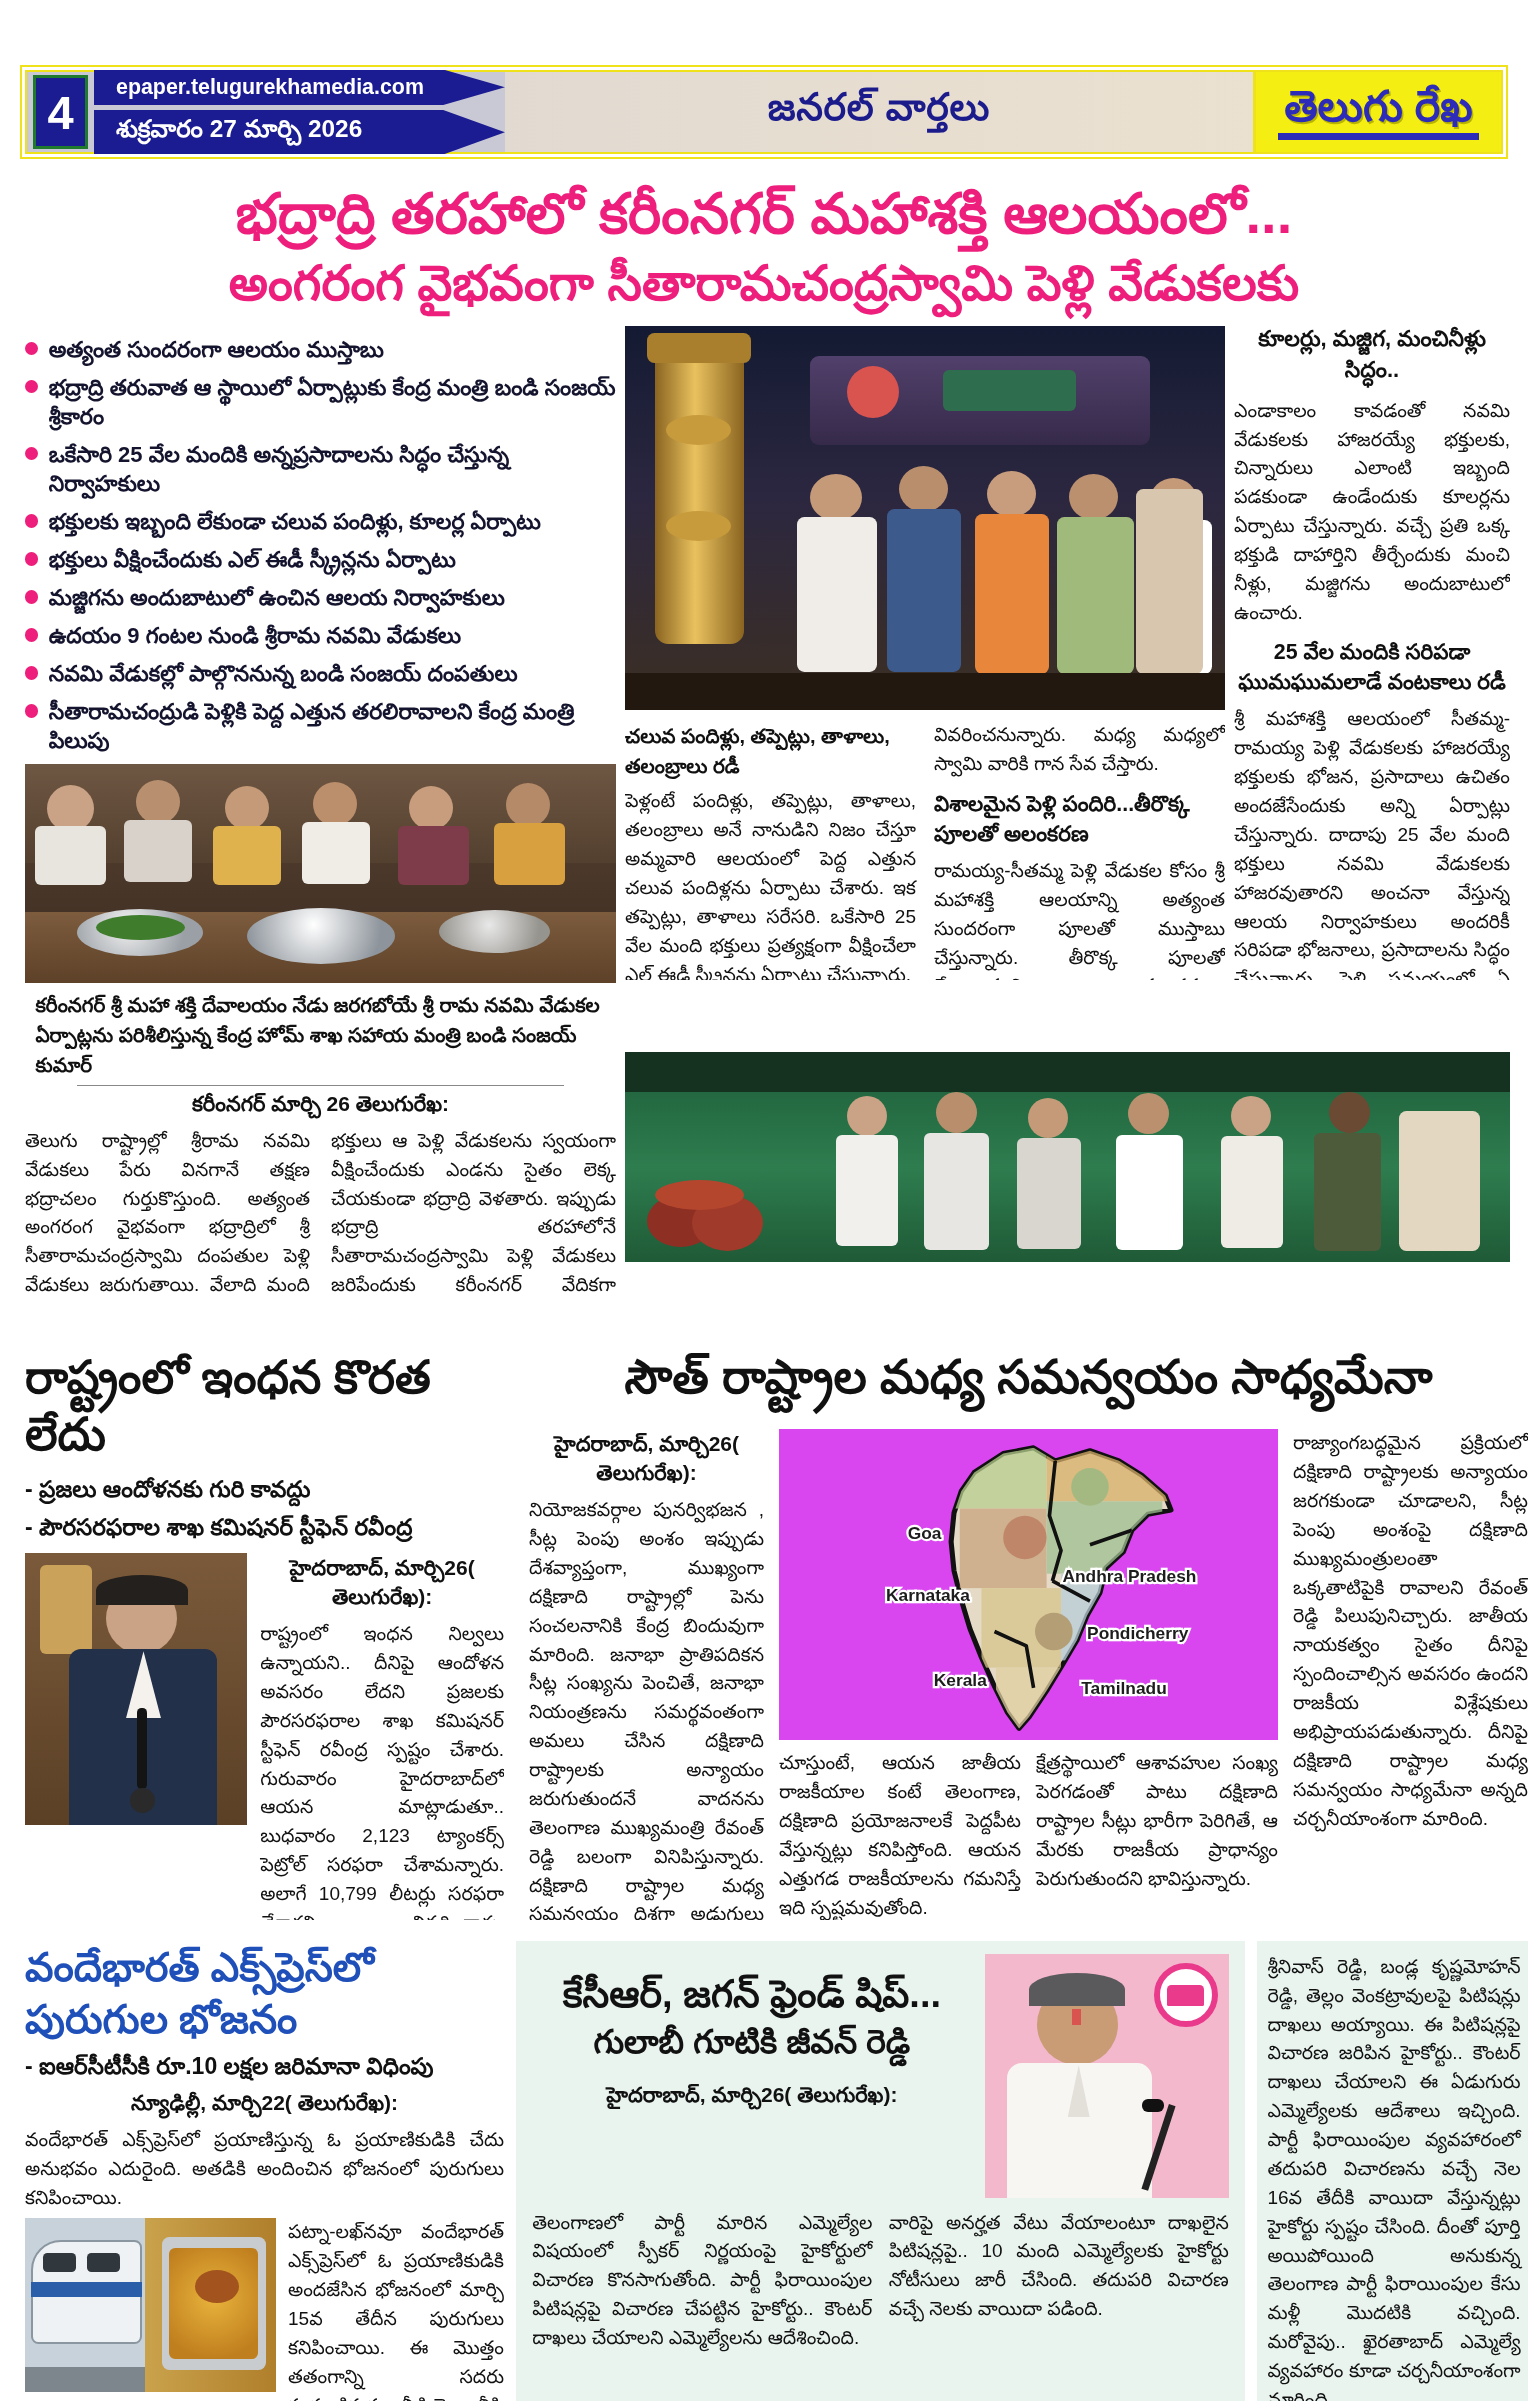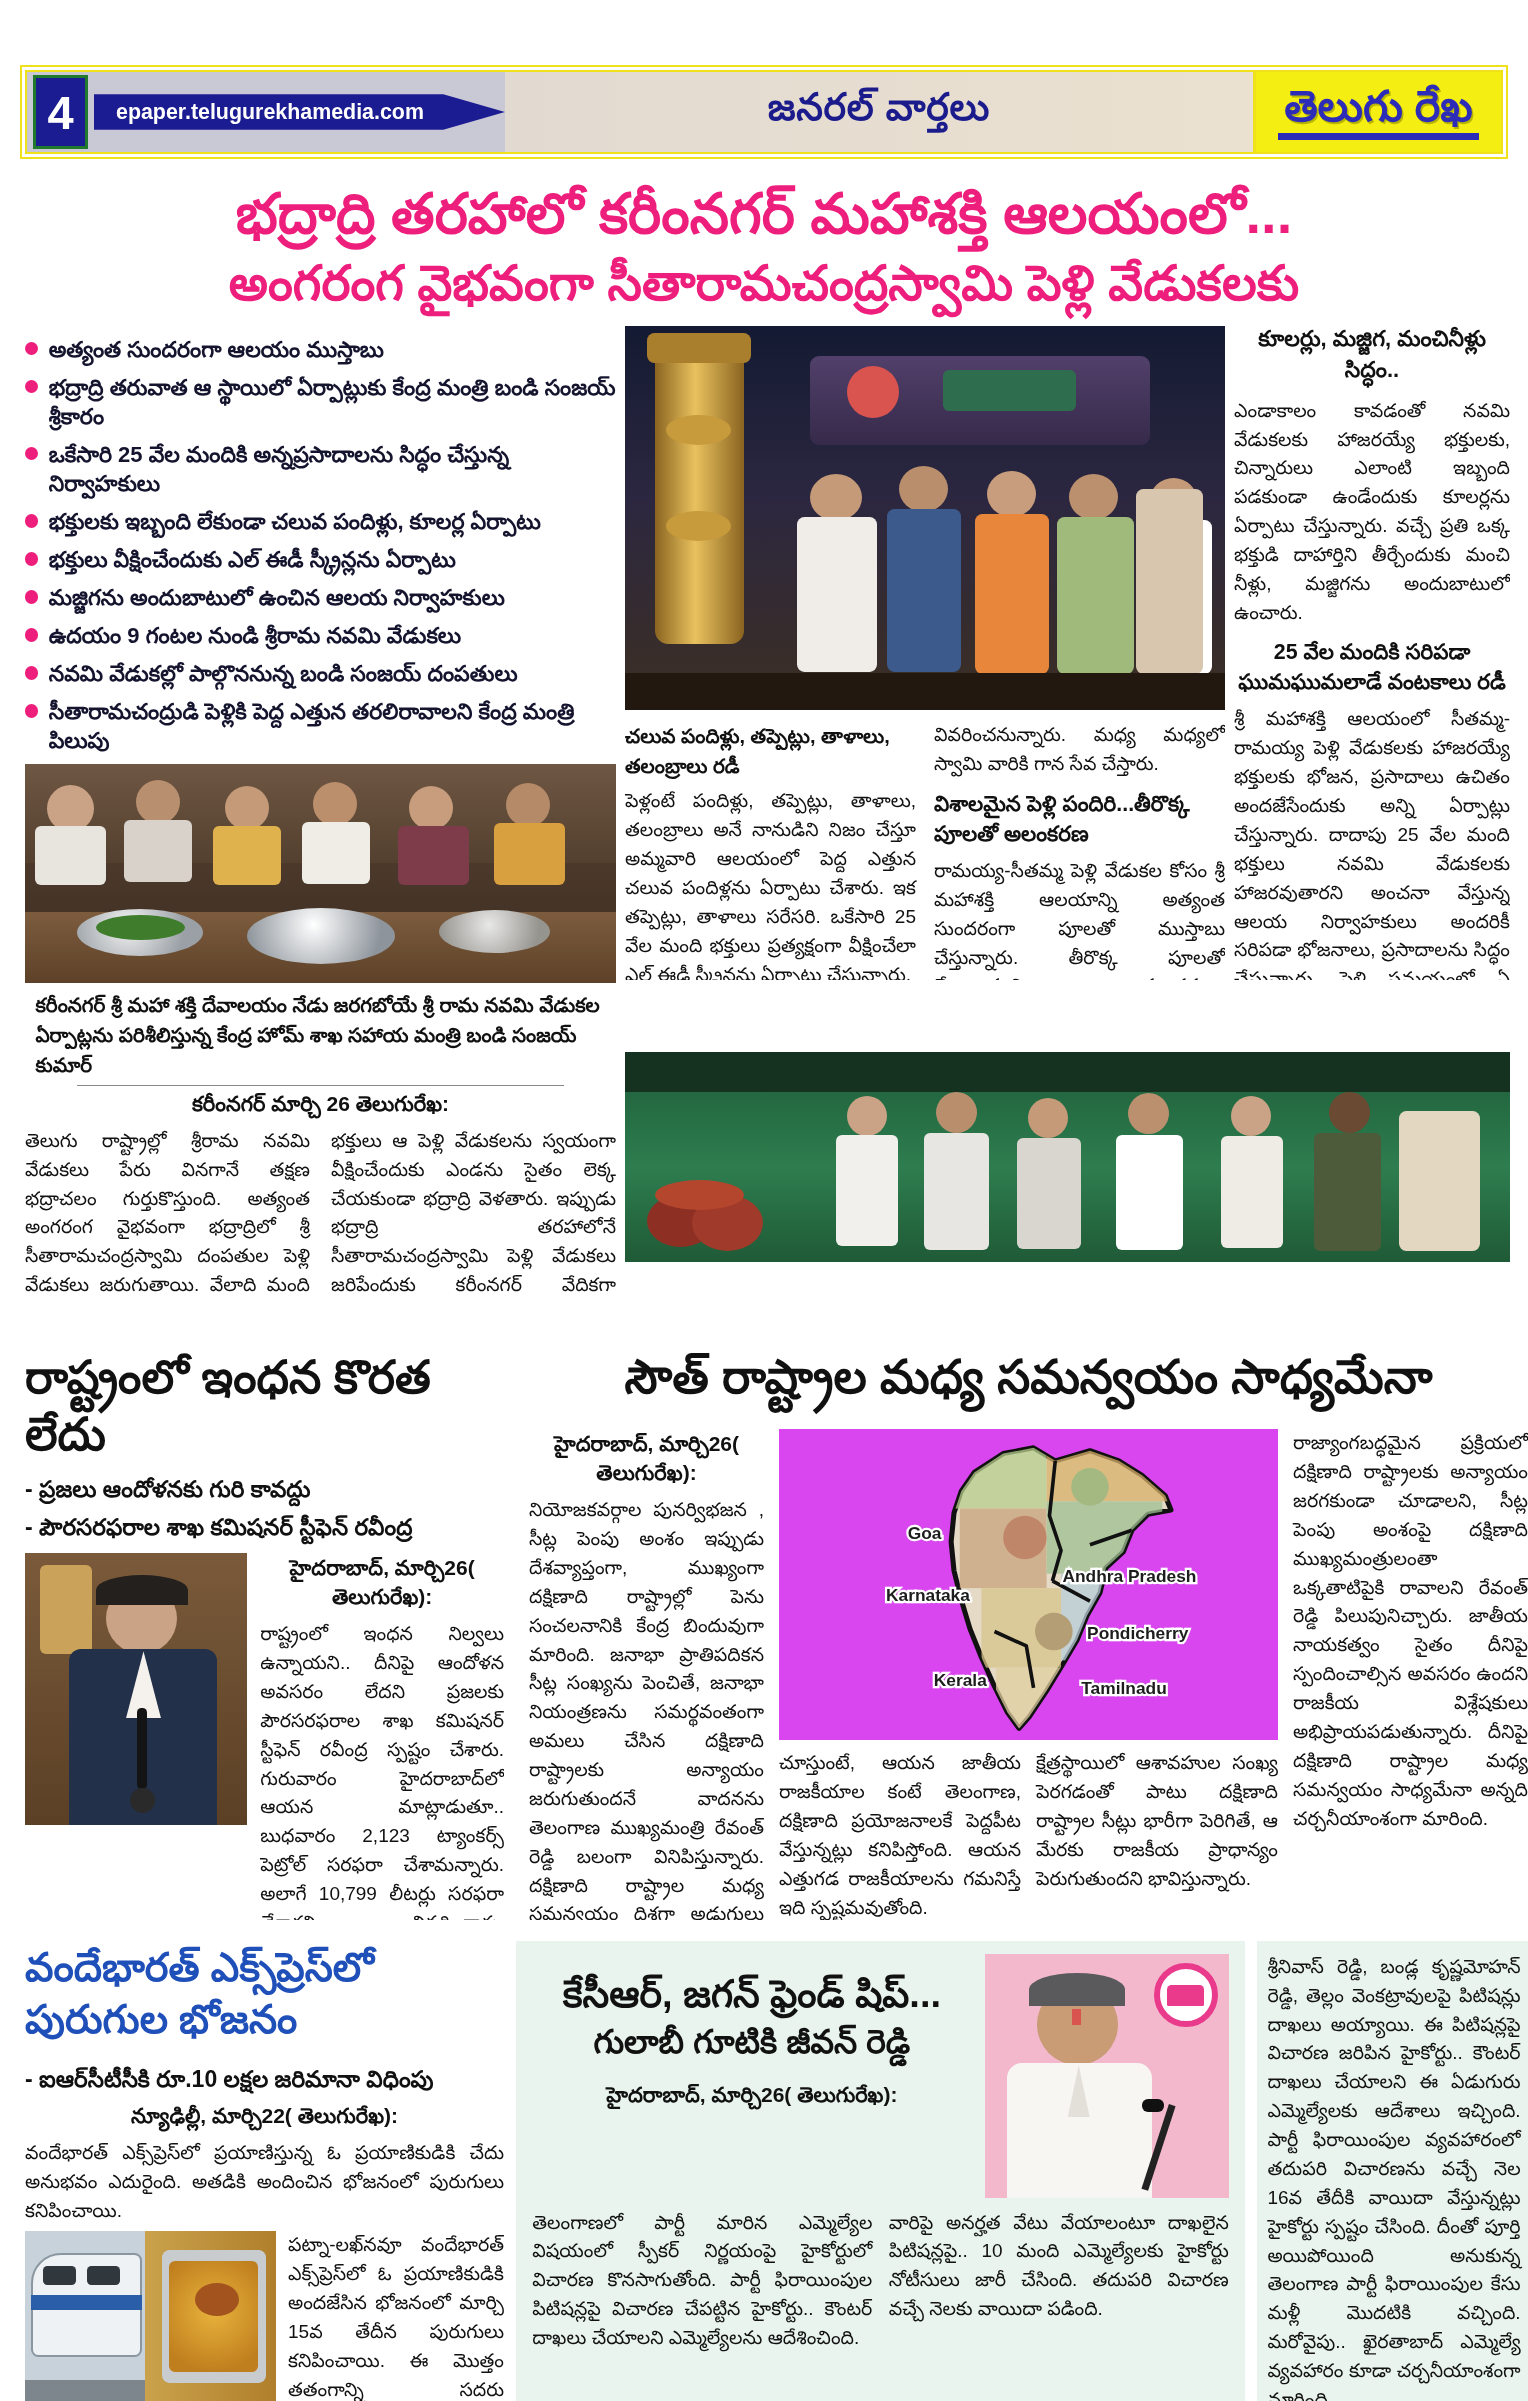"శుక్రవారం 27 మార్చి 2026" div.ribbon { html: none -> <div>శుక్రవారం 27 మార్చి 2026</div> }
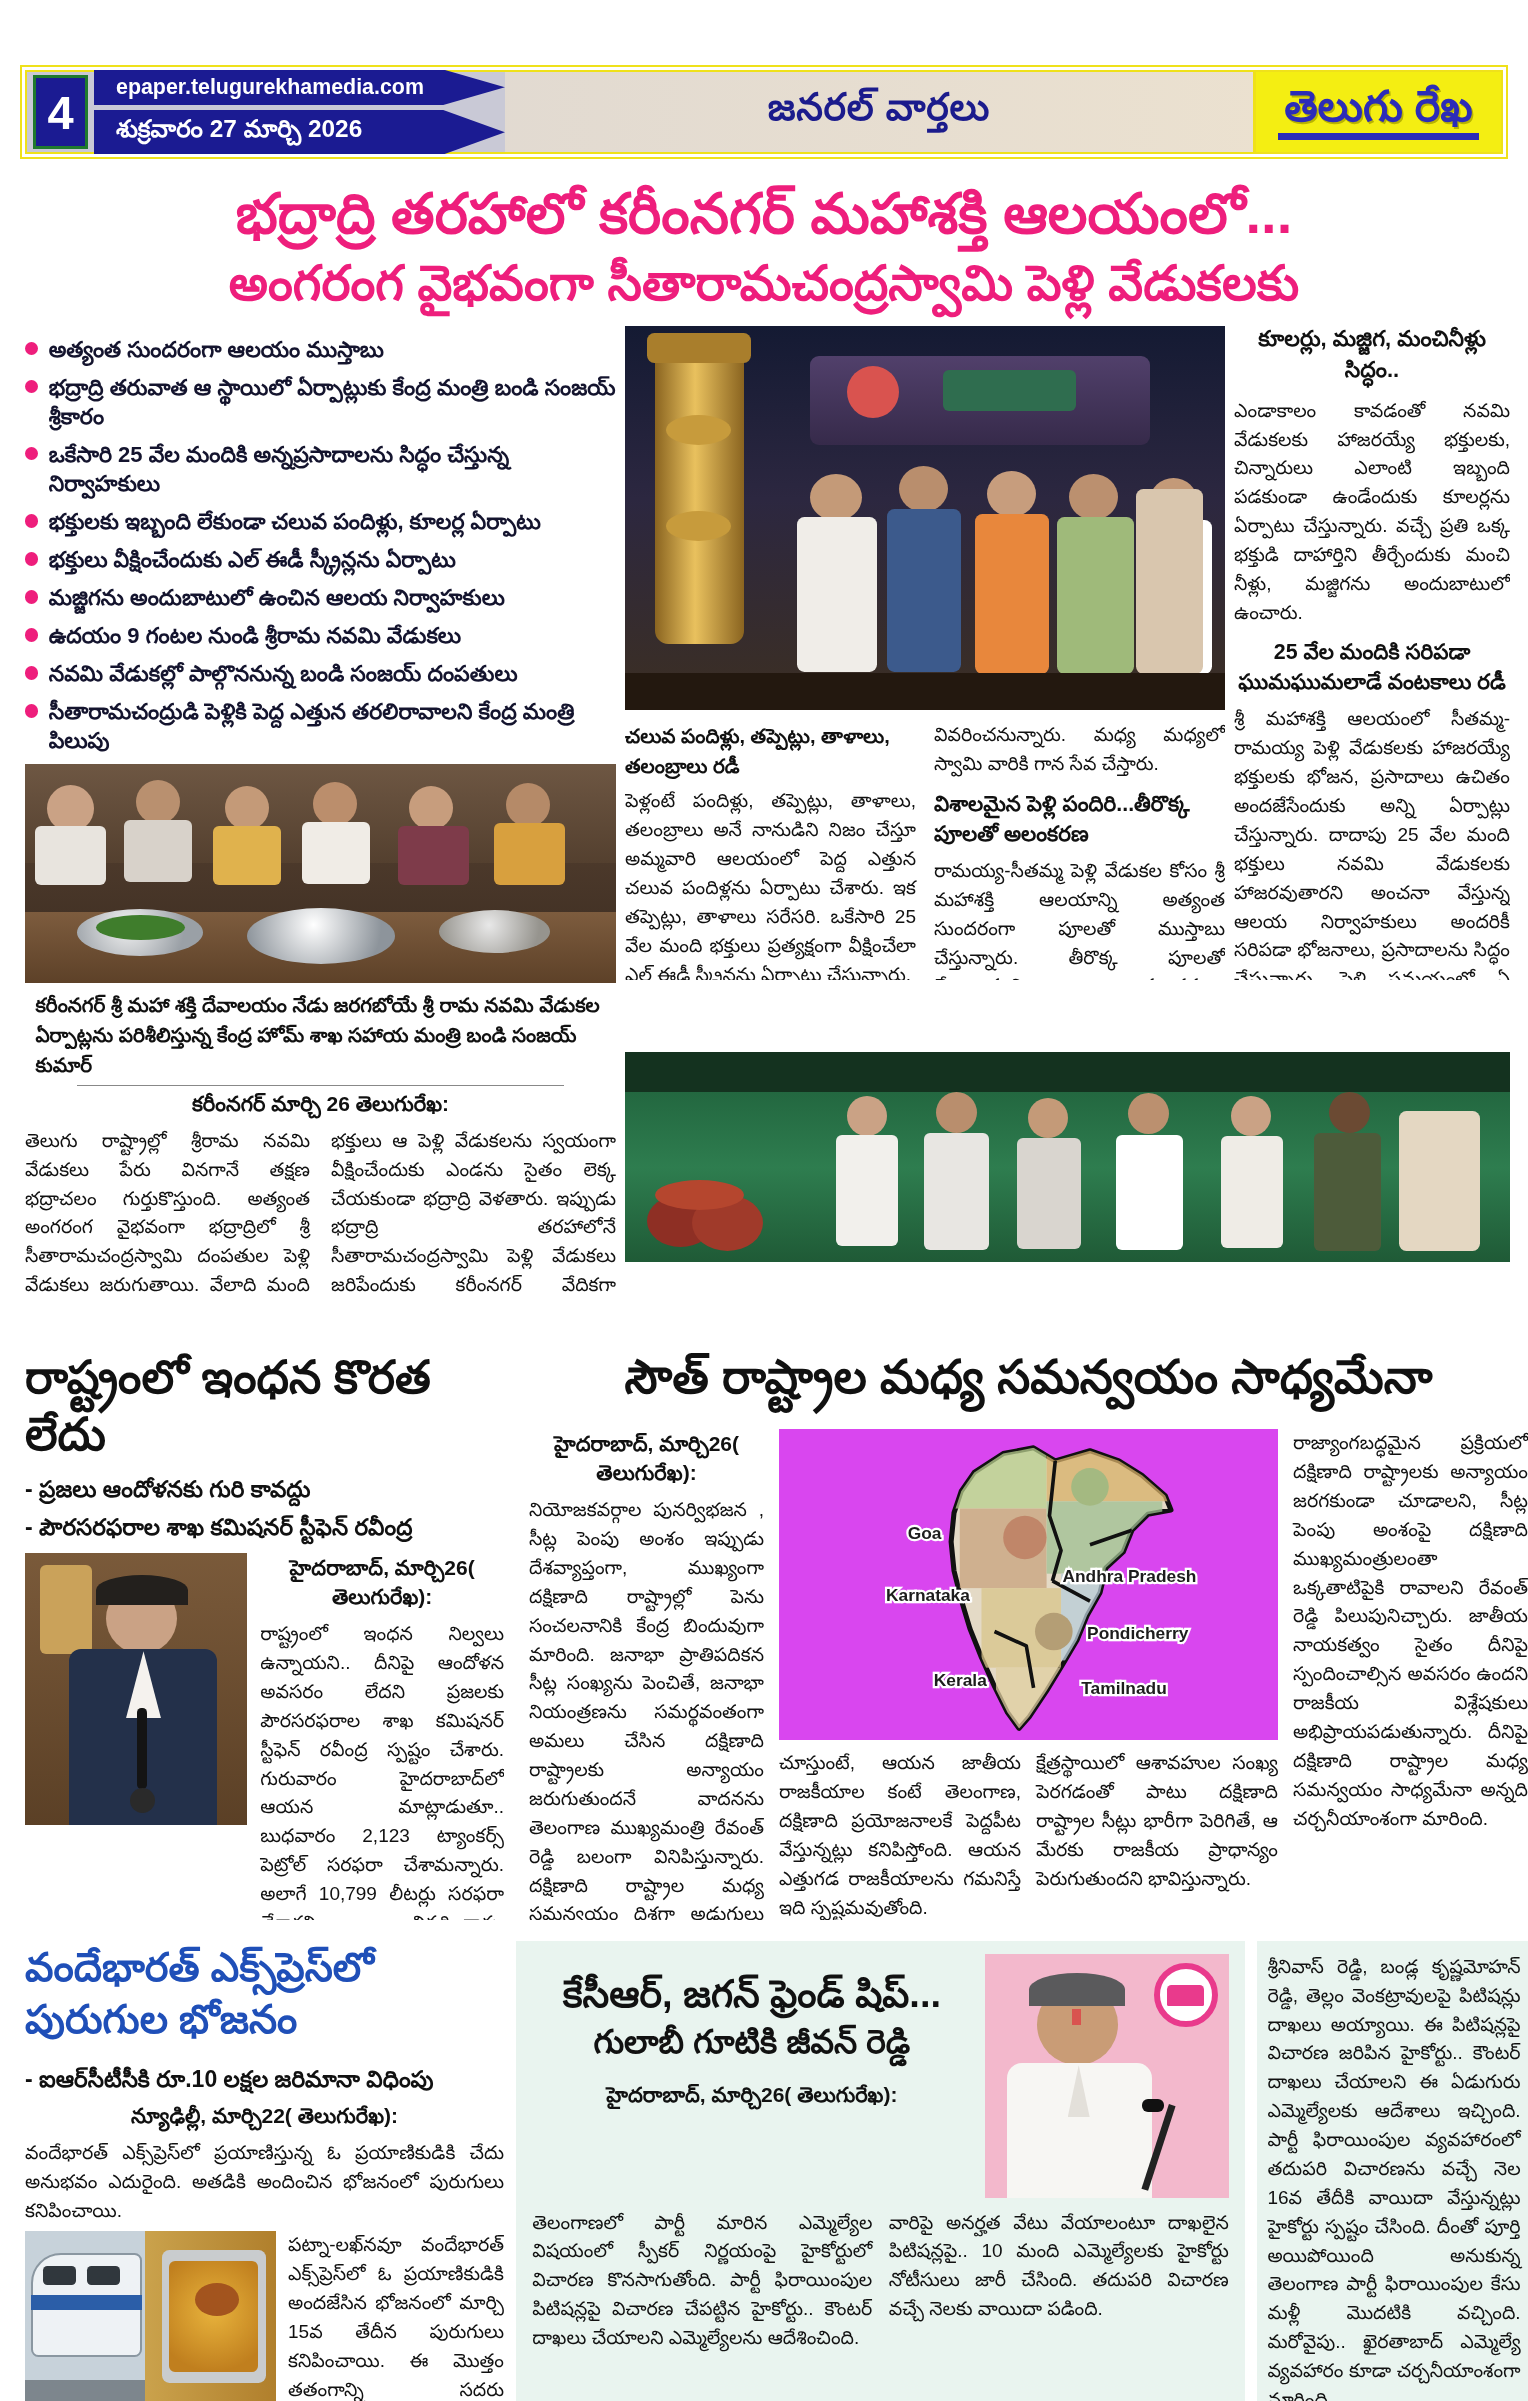"వందేభారత్ ఎక్స్‌ప్రెస్‌లో పురుగుల భోజనం" .train-headline { margin-bottom: 21px -> 8px }
